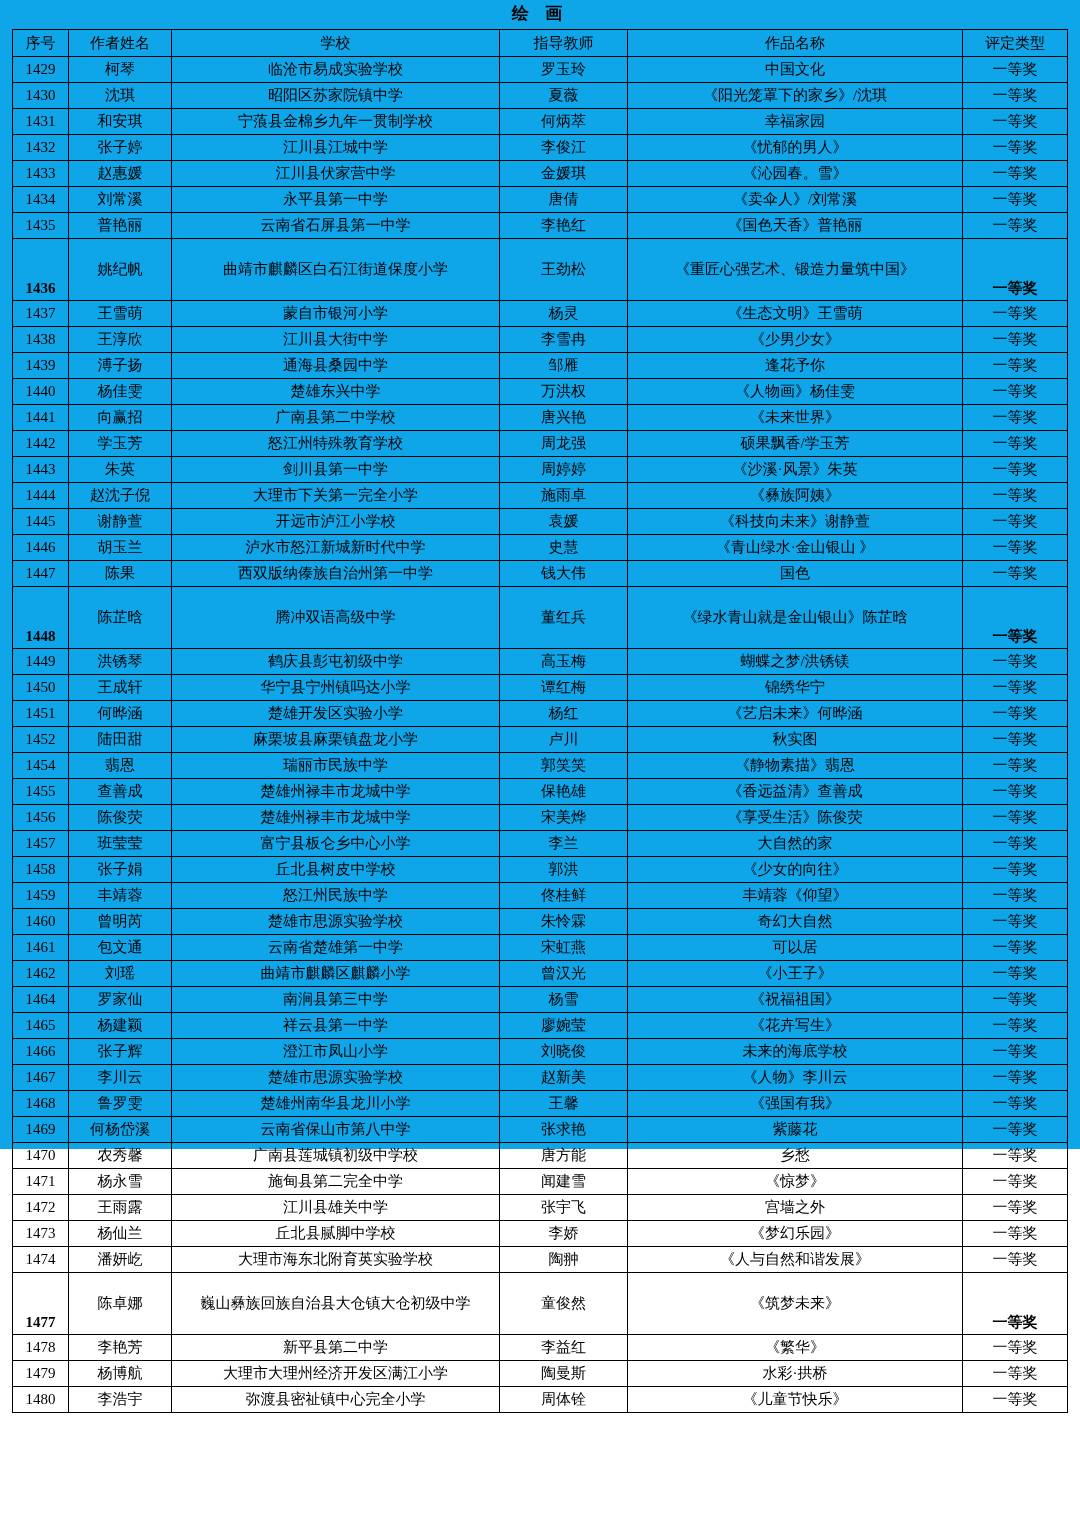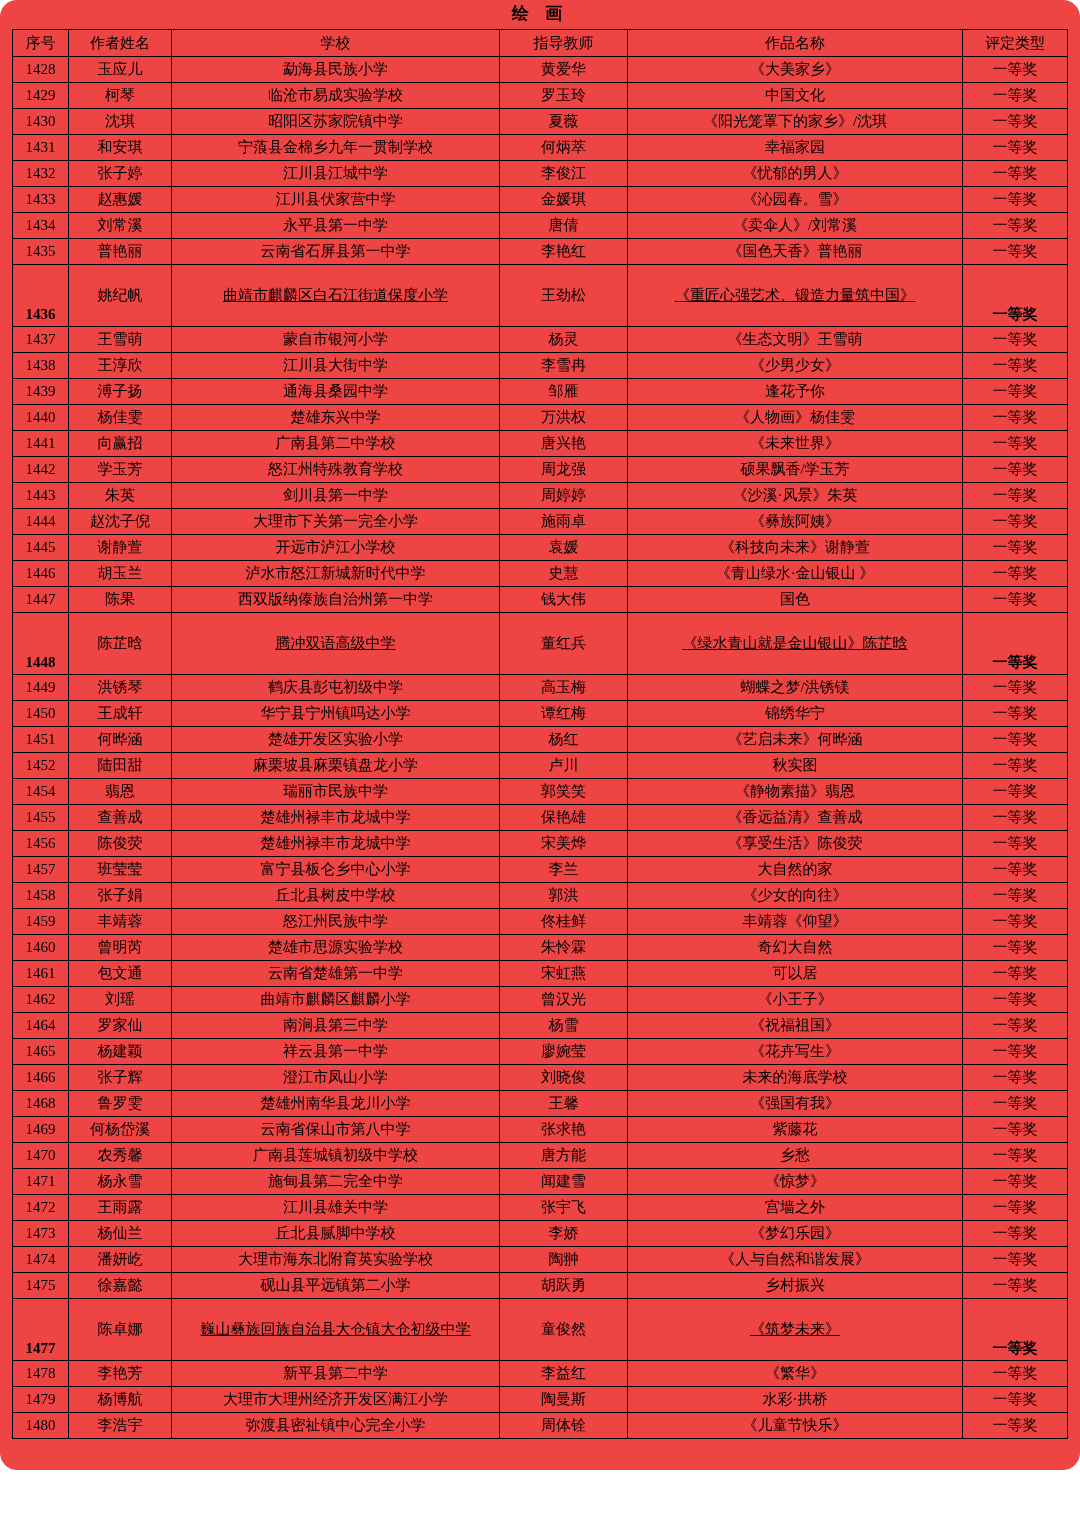"绘 画" .page { background: #ef4444 -> #0ea5e9; border-radius: 17px -> none; height: 1470px -> 1149px }
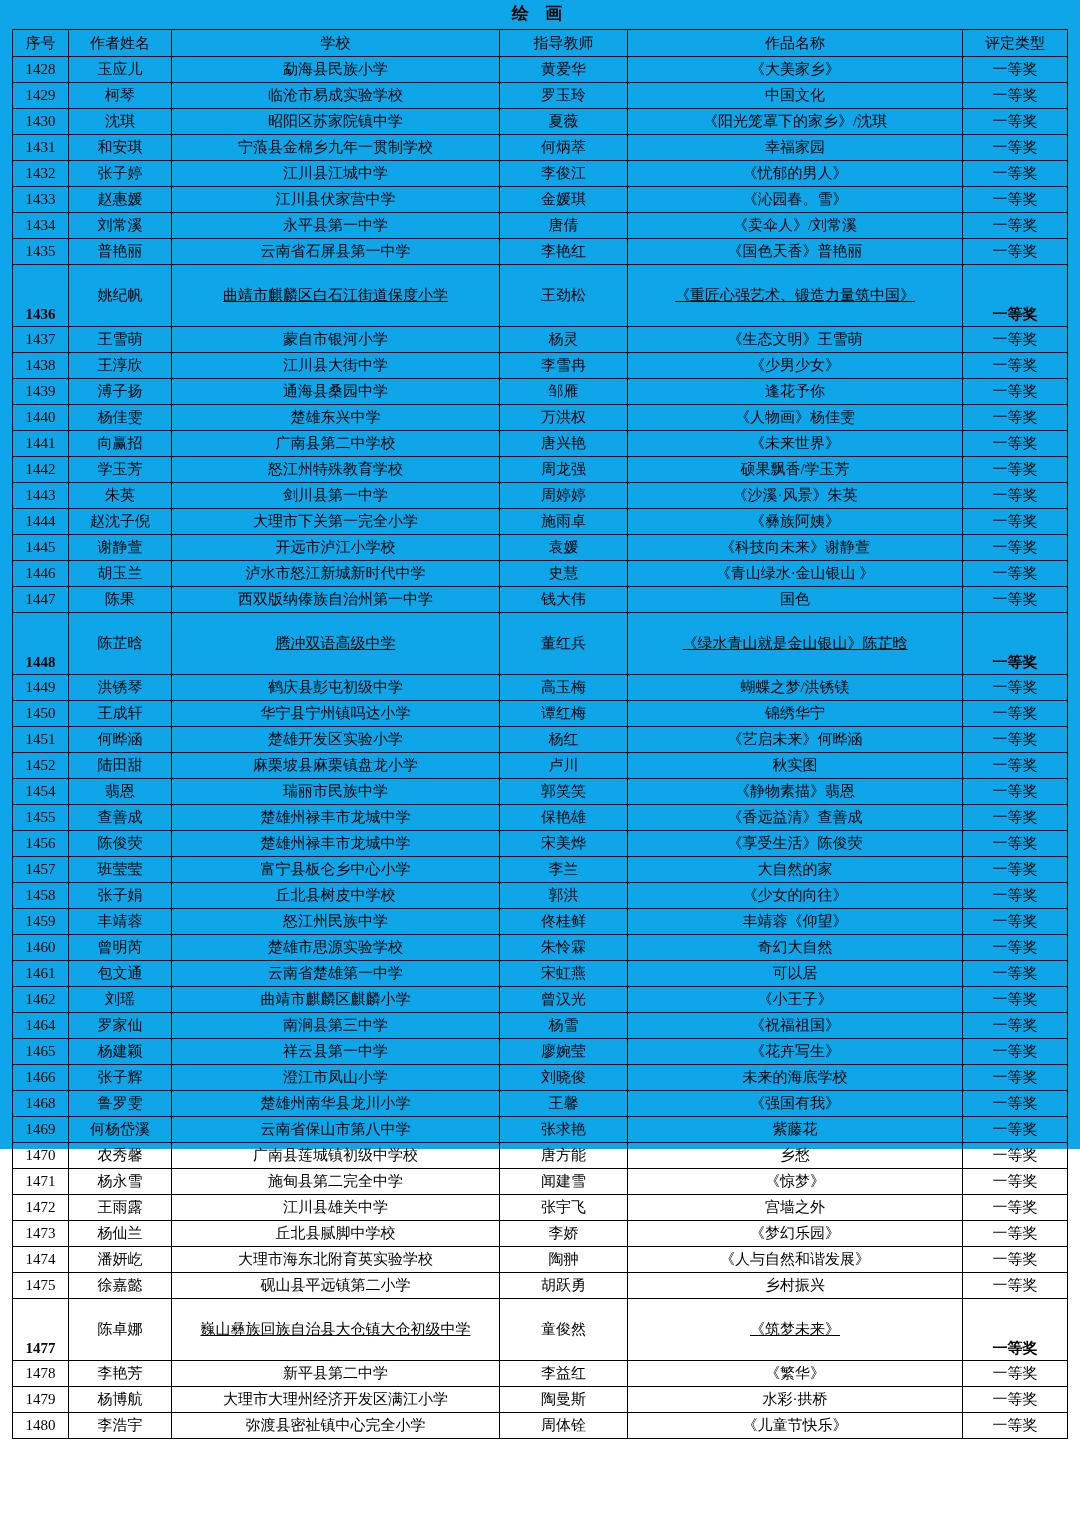"1428" tr { html: <tr> <td>1428</td> <td>玉应儿</td> <td>勐海县民族小学</td> <td>黄爱华</td> <td>《大美家乡》</td> <td>一等奖</td> </tr> -> none }
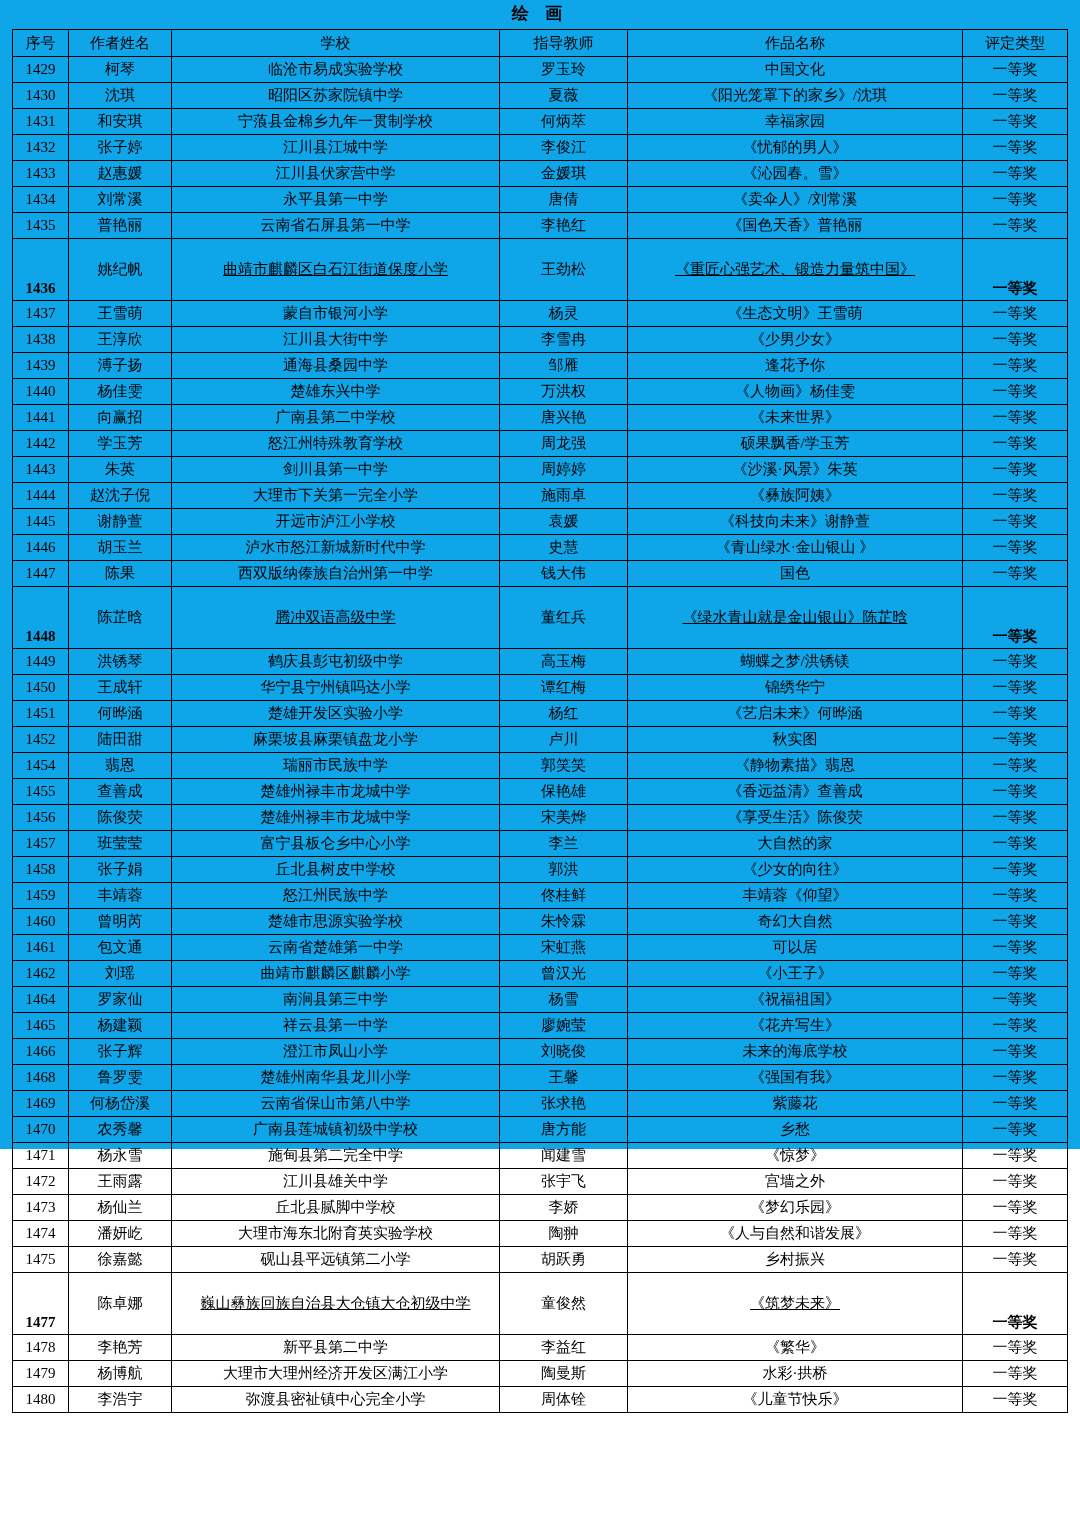"曲靖市麒麟区白石江街道保度小学" tr.tall td.school-cell, tr.tall td.work-cell { text-decoration: underline -> none }
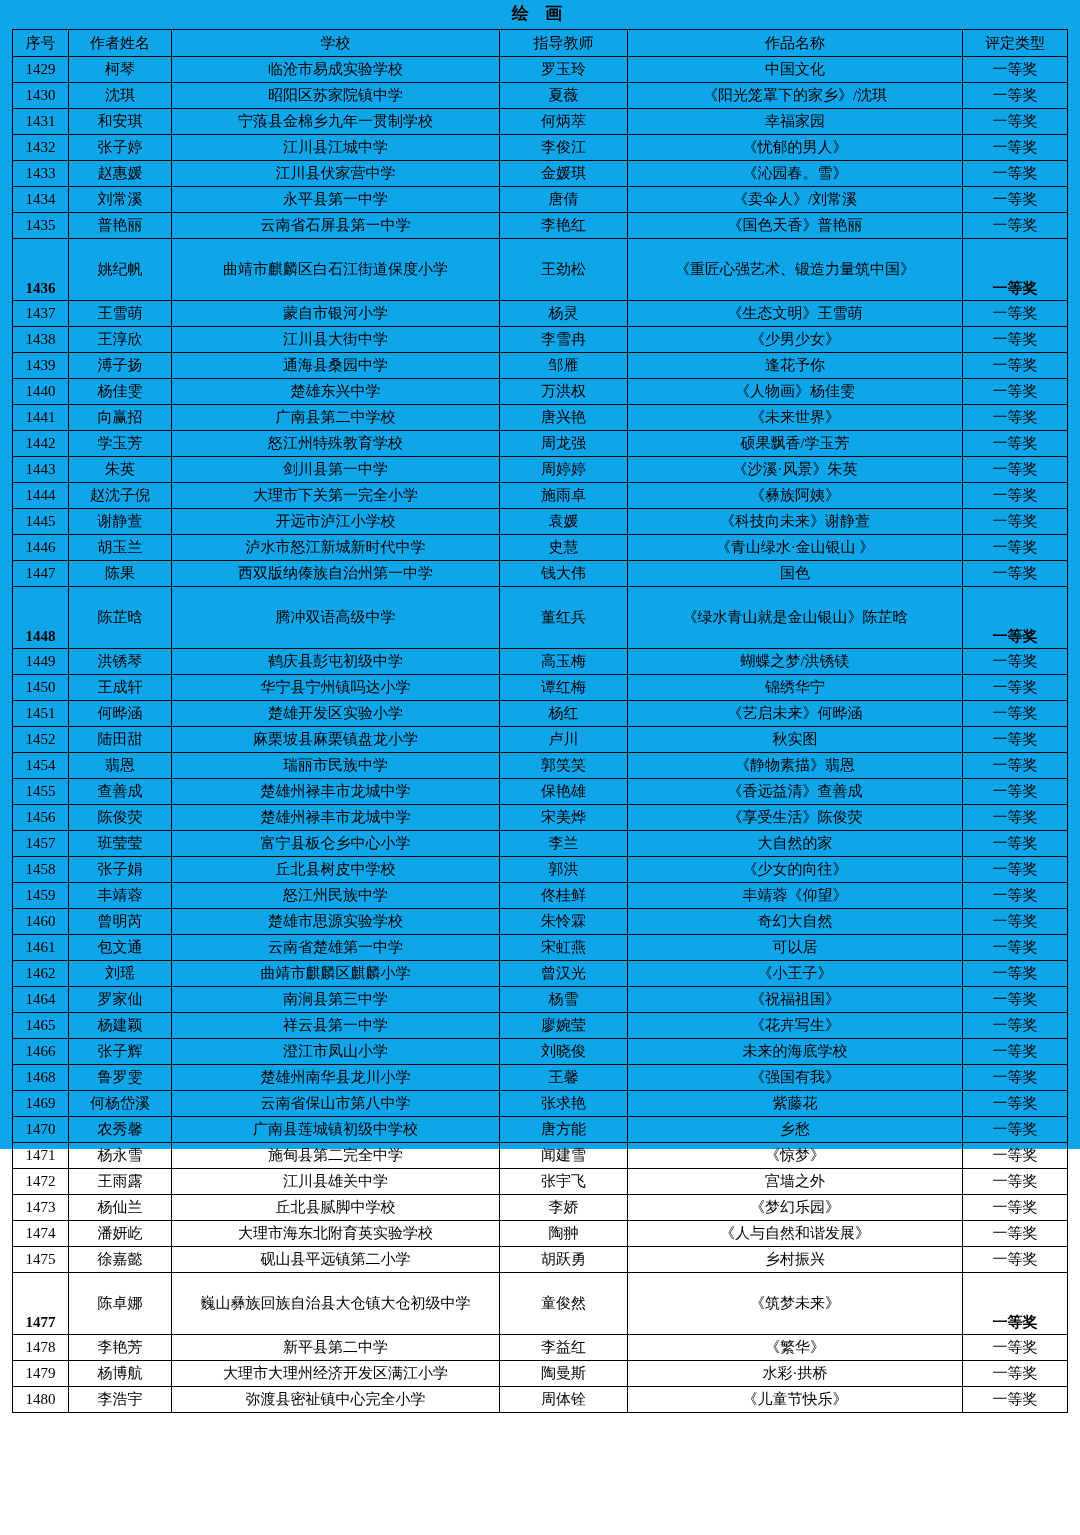"1467" tr { html: none -> <tr> <td>1467</td> <td>李川云</td> <td>楚雄市思源实验学校</td> <td>赵新美</td> <td>《人物》李川云</td> <td>一等奖</td> </tr> }
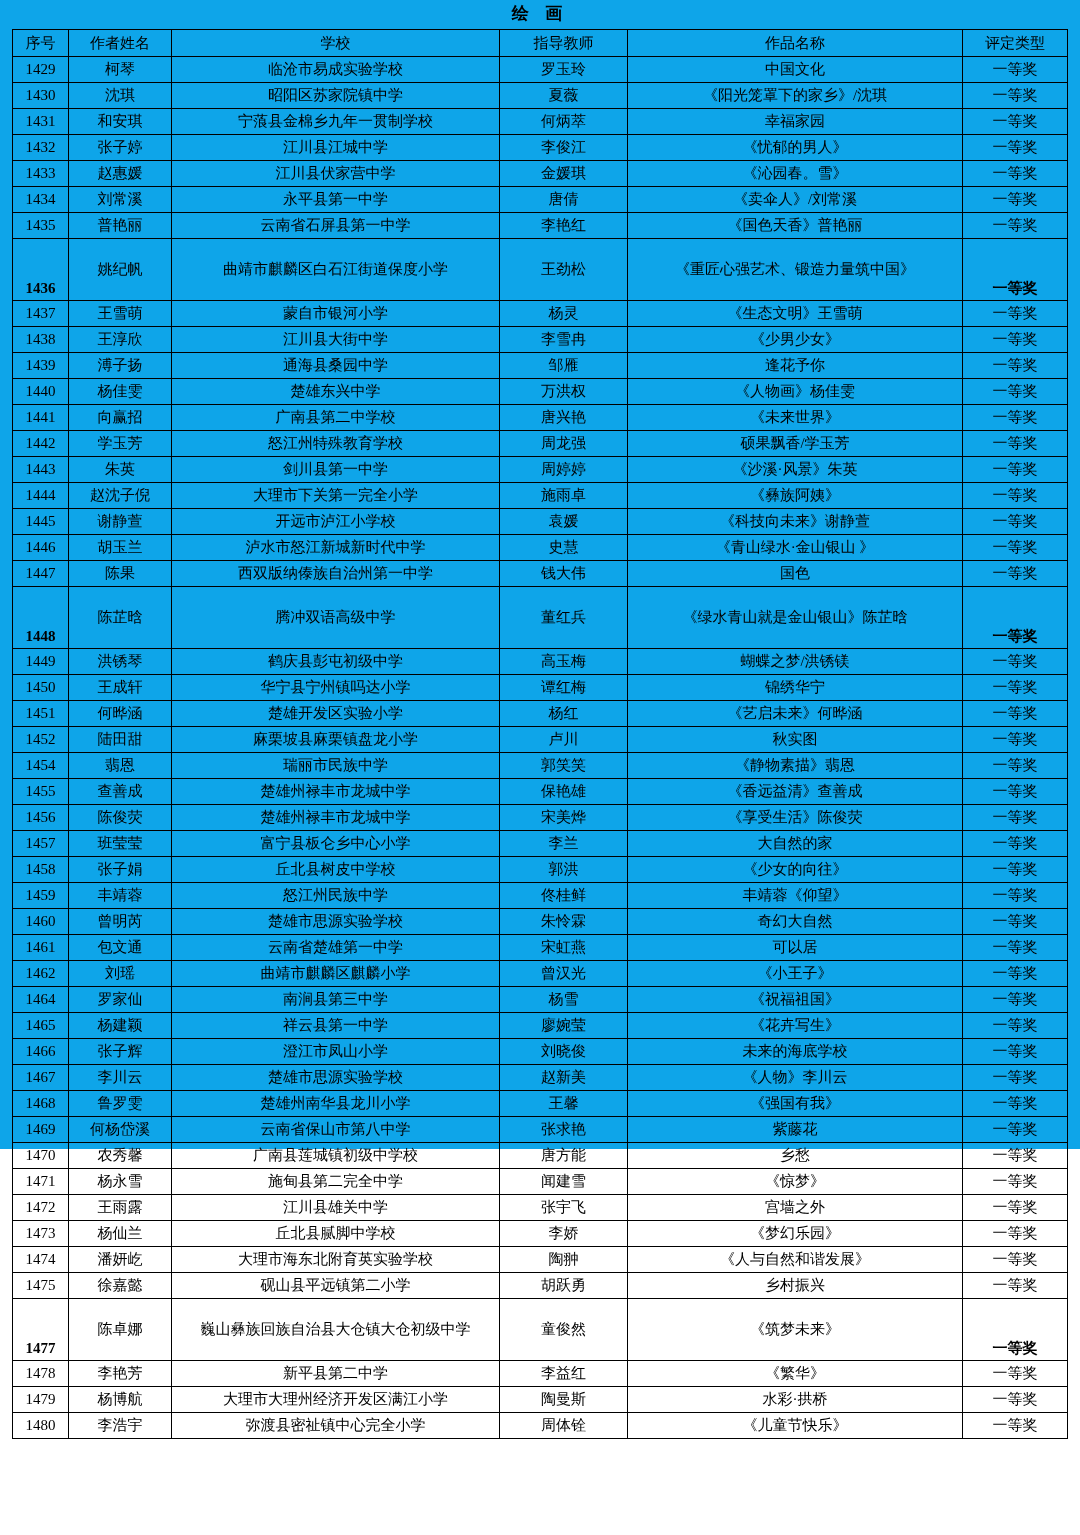"1475" tr { html: <tr> <td>1475</td> <td>徐嘉懿</td> <td>砚山县平远镇第二小学</td> <td>胡跃勇</td> <td>乡村振兴</td> <td>一等奖</td> </tr> -> none }
